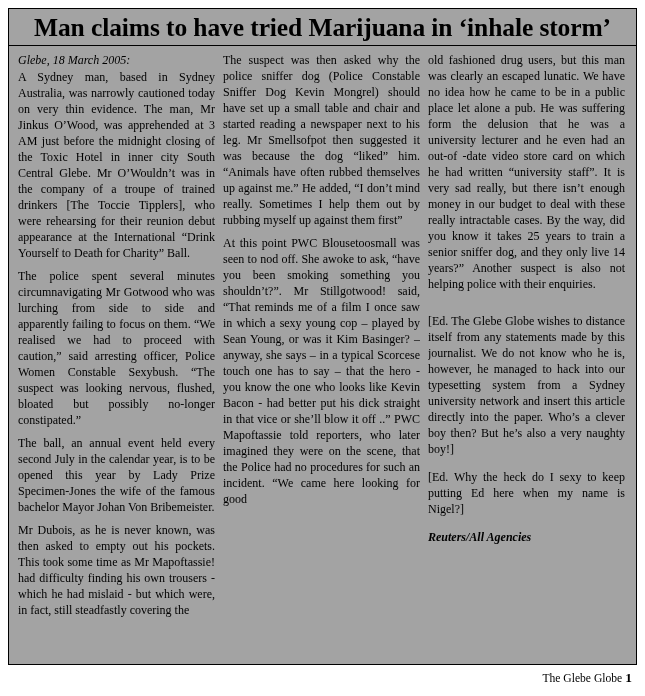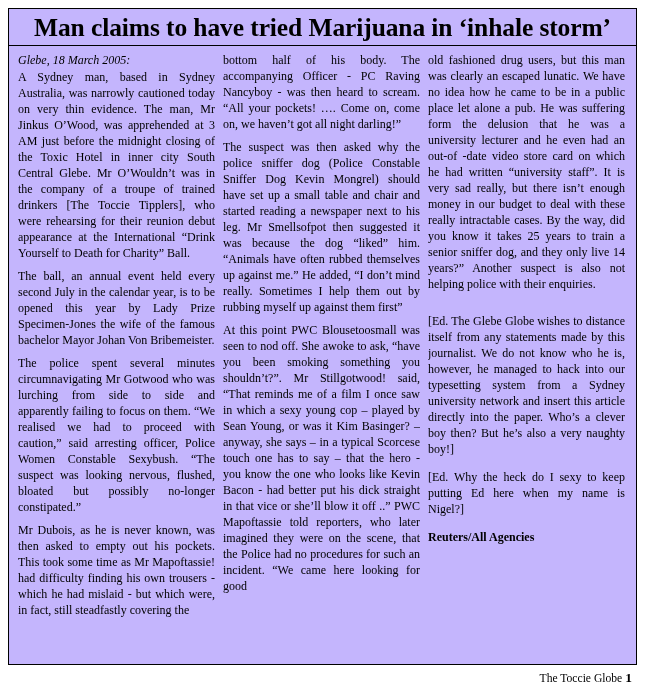"Man claims to have tried" .article-box { background: #c4b5fd -> #a3a3a3 }
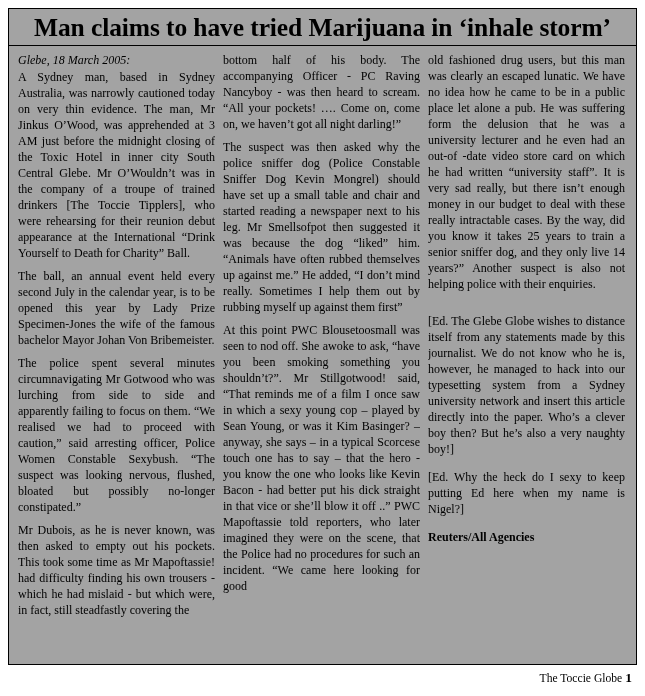"bottom half of his body." p { html: <p>bottom half of his body. The accompanying Officer - PC Raving Nancyboy - was then heard to scream. “All your pockets! …. Come on, come on, we haven’t got all night darling!”</p> -> none }
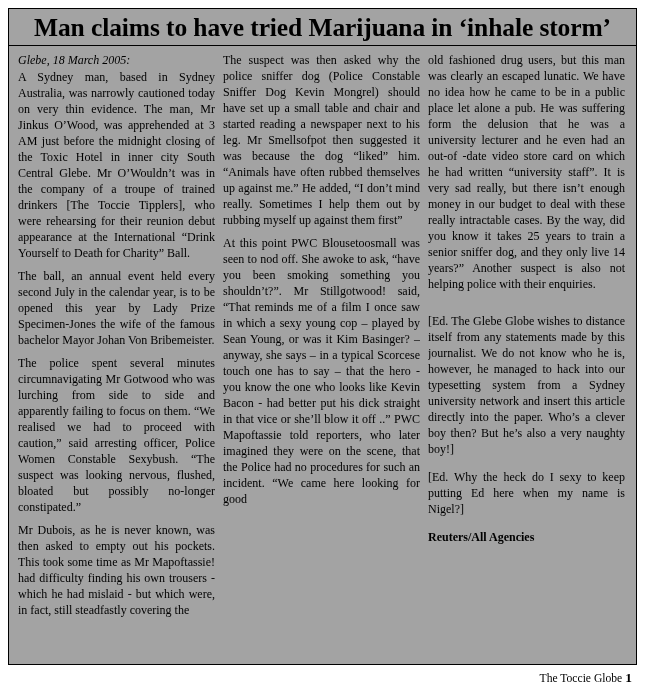"The ball, an annual event" p { order: before "The police spent several minutes" -> after "The police spent several minutes" }
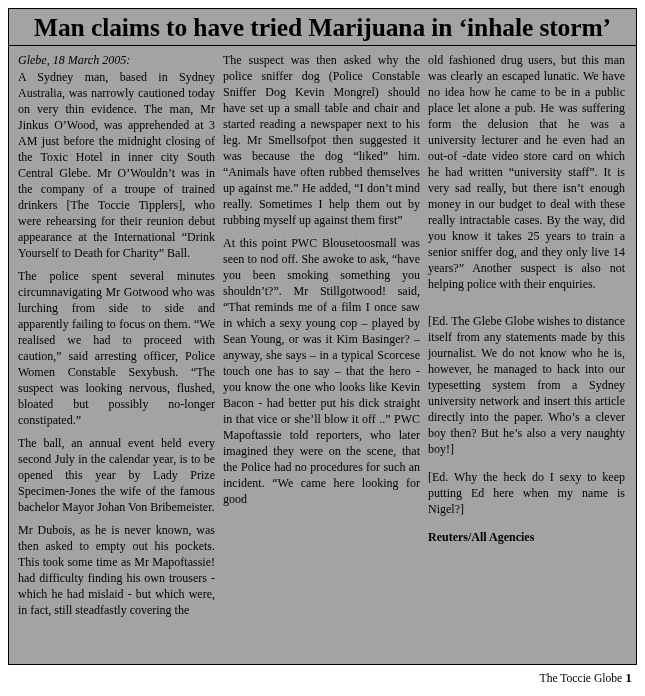"Reuters/All Agencies" .agency { font-style: none -> italic }
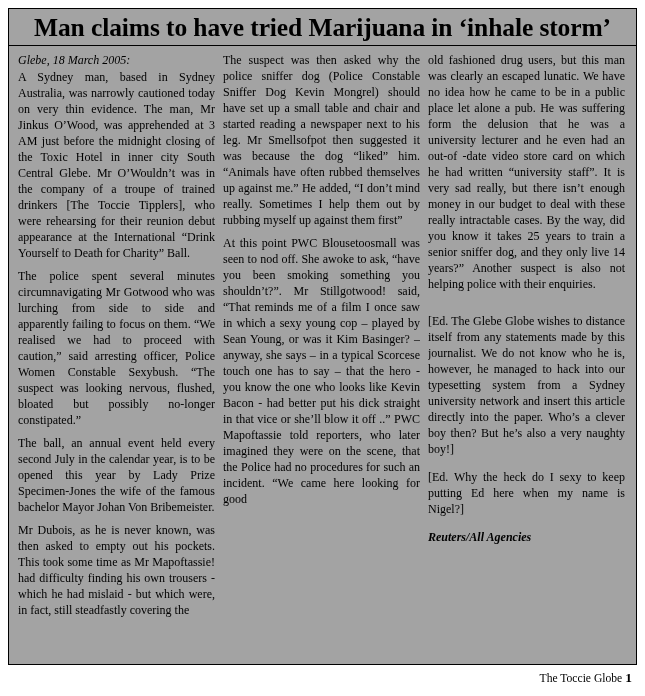"The Toccie Globe" span { text: Toccie -> Glebe }
